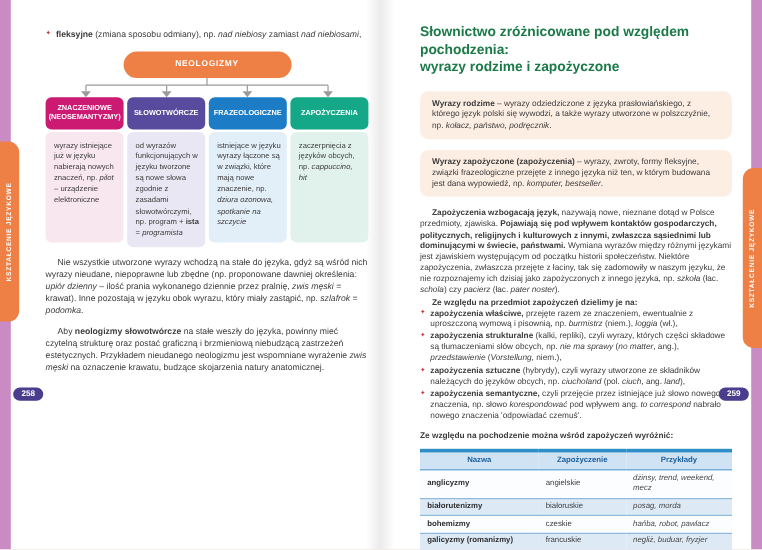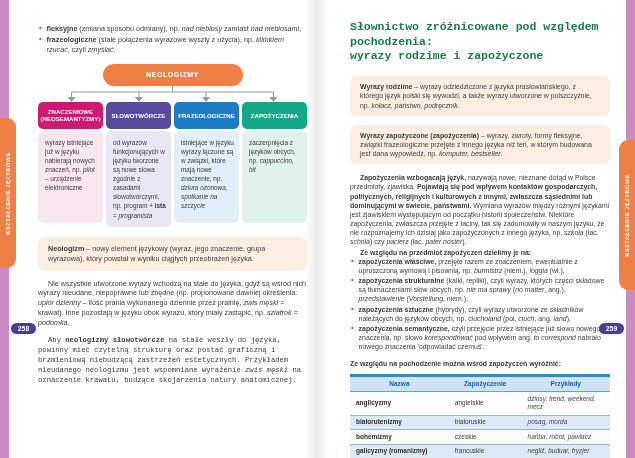"Słownictwo zróżnicowane pod względem" .title { font-family: Liberation Mono, monospace -> Liberation Sans, sans-serif }
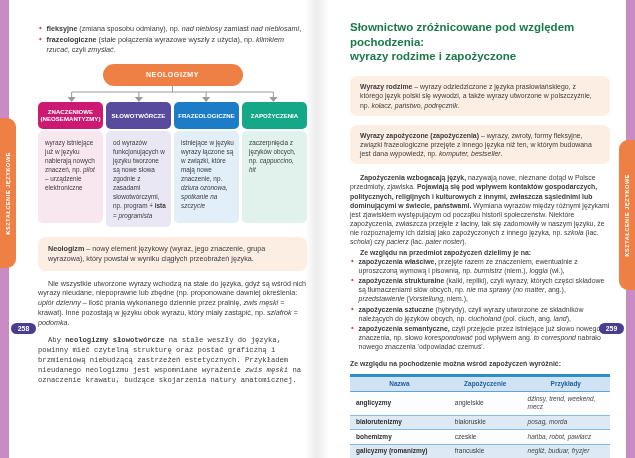"frazeologiczne (stałe połączenia" div.bitem { html: <div> <span>✦</span> <span><b>frazeologiczne</b> (stałe połączenia wyrazowe wyszły z użycia), np. <i>klimkiem rzucać</i>, czyli <i>zmyślać</i>.</span> </div> -> none }
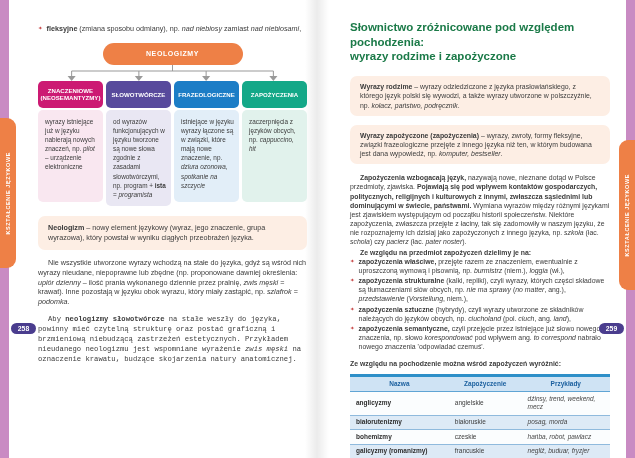"Neologizm – nowy element językowy" div.defbox { html: <div><b>Neologizm</b> – nowy element językowy (wyraz, jego znaczenie, grupa wyrazowa), który powstał w wyniku ciągłych przeobrażeń języka.</div> -> none }
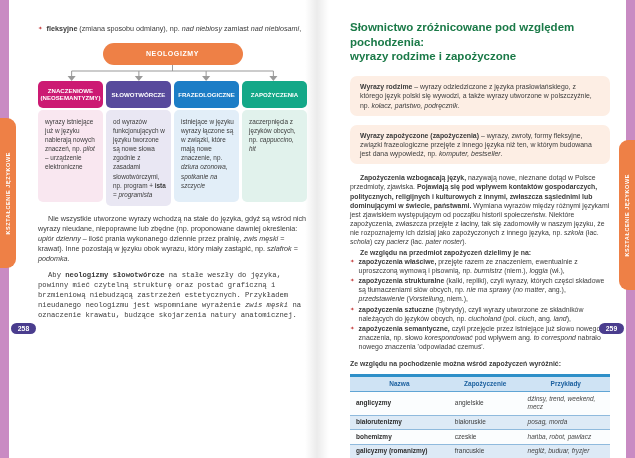"Aby neologizmy słowotwórcze na stałe" p.para { font-family: Liberation Mono, monospace -> none }
